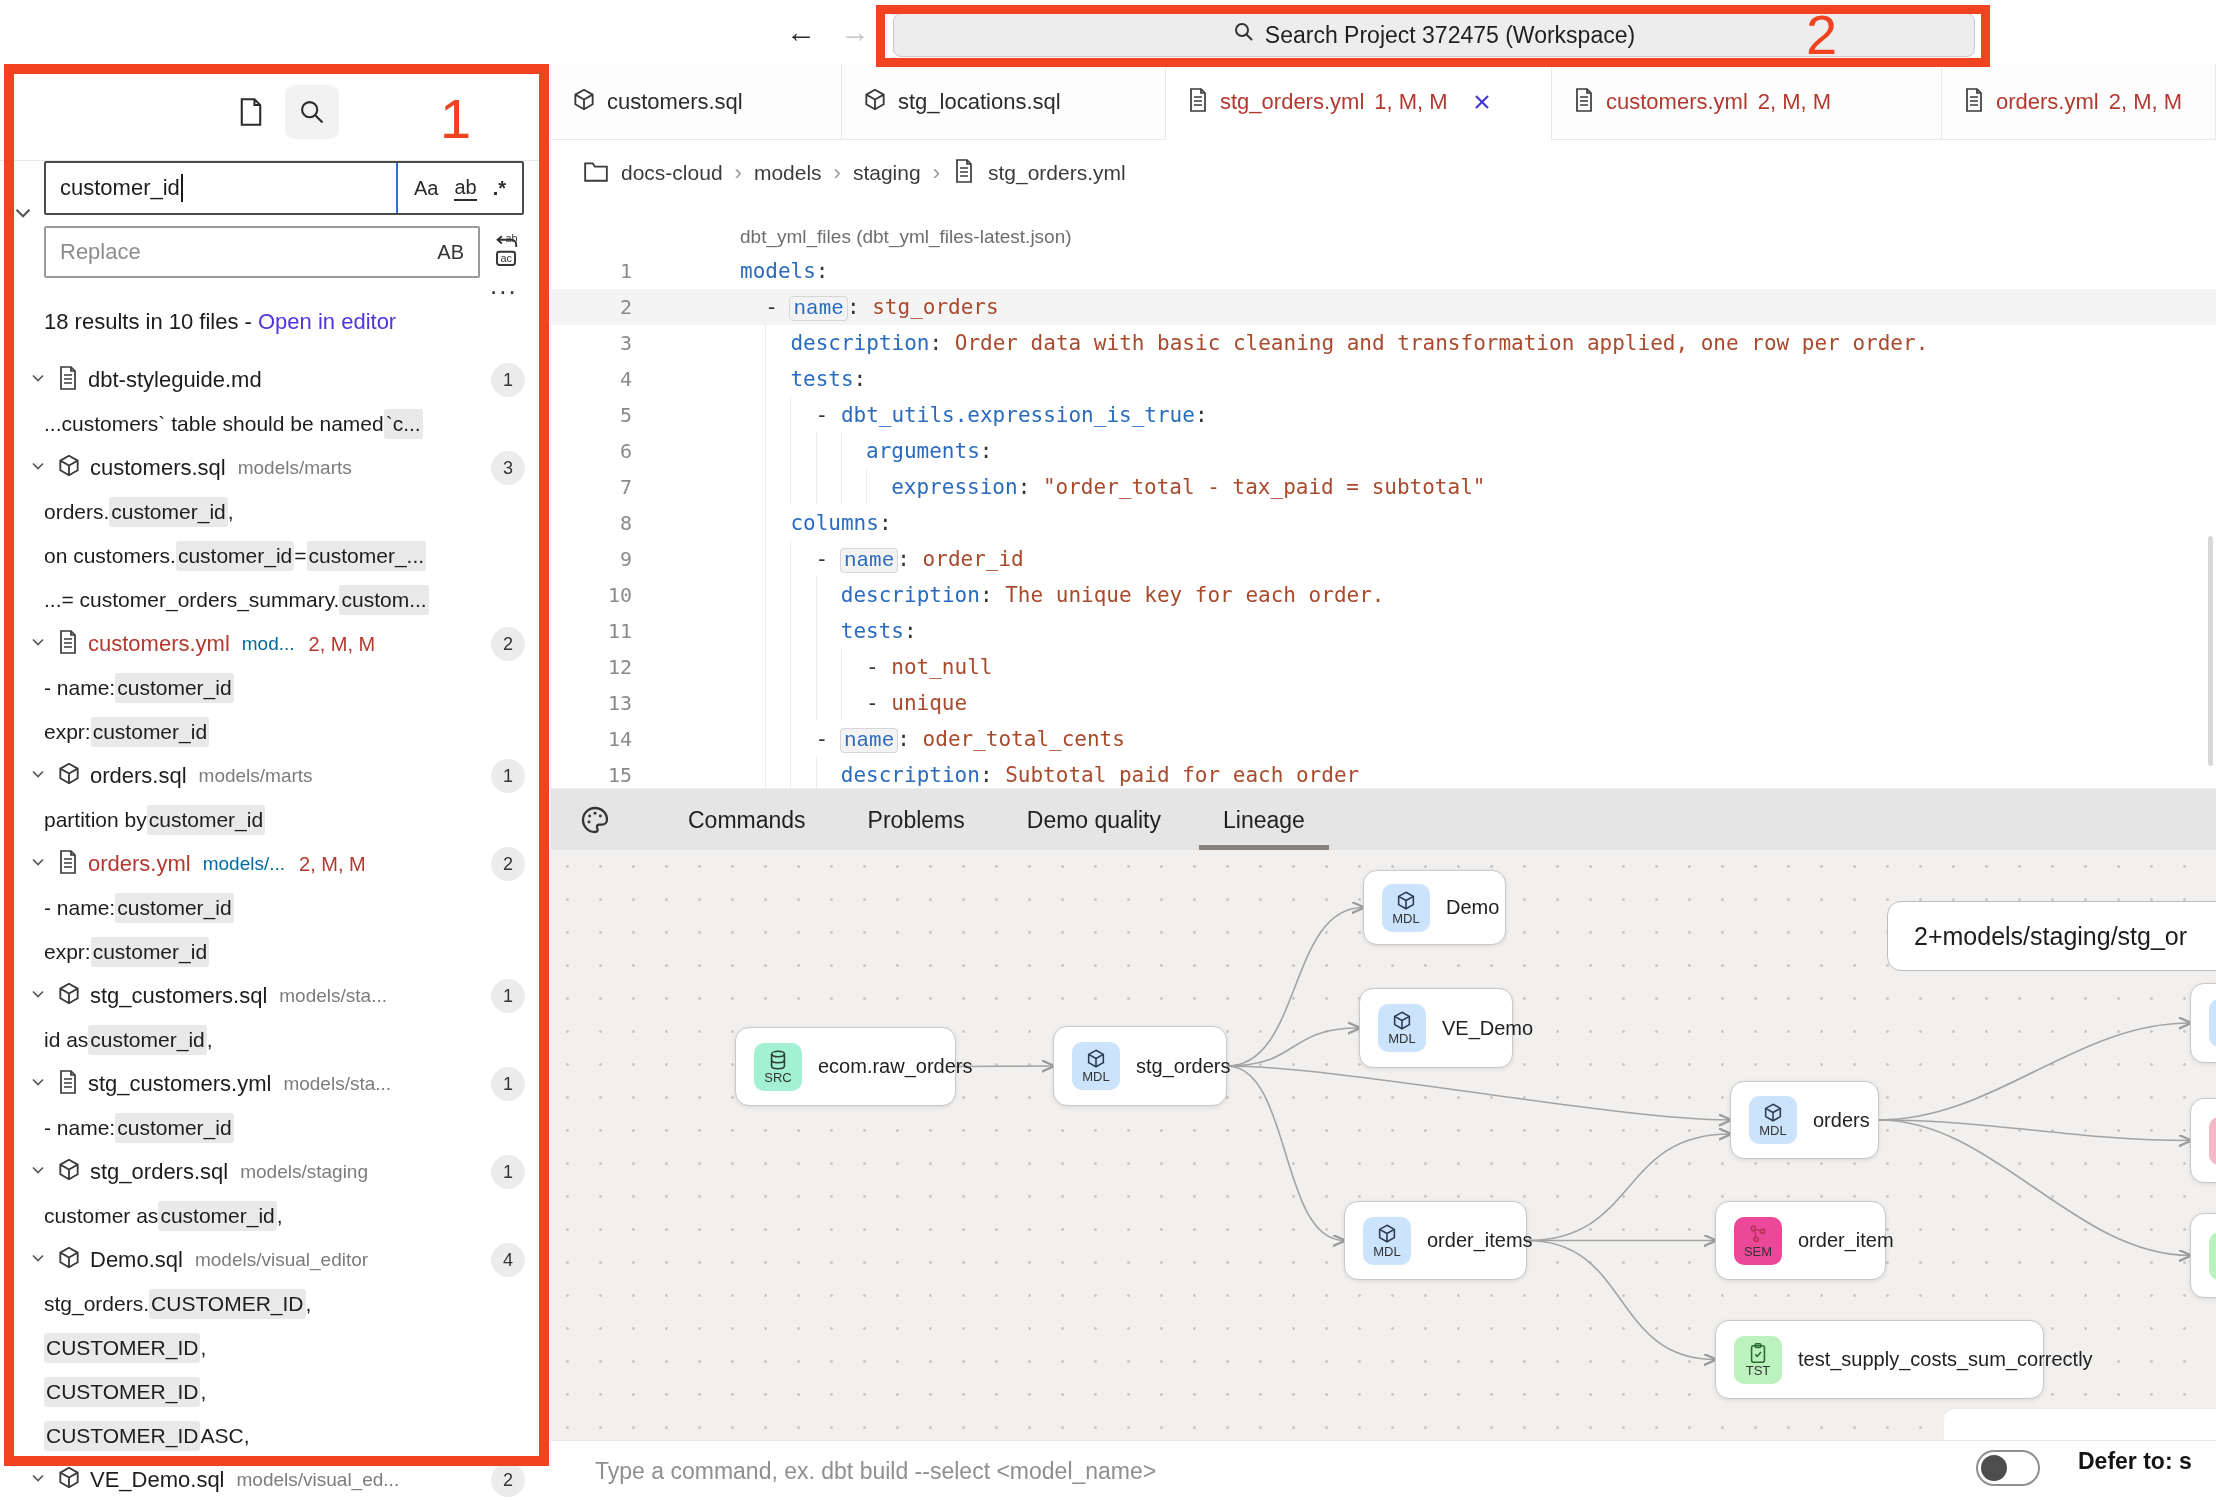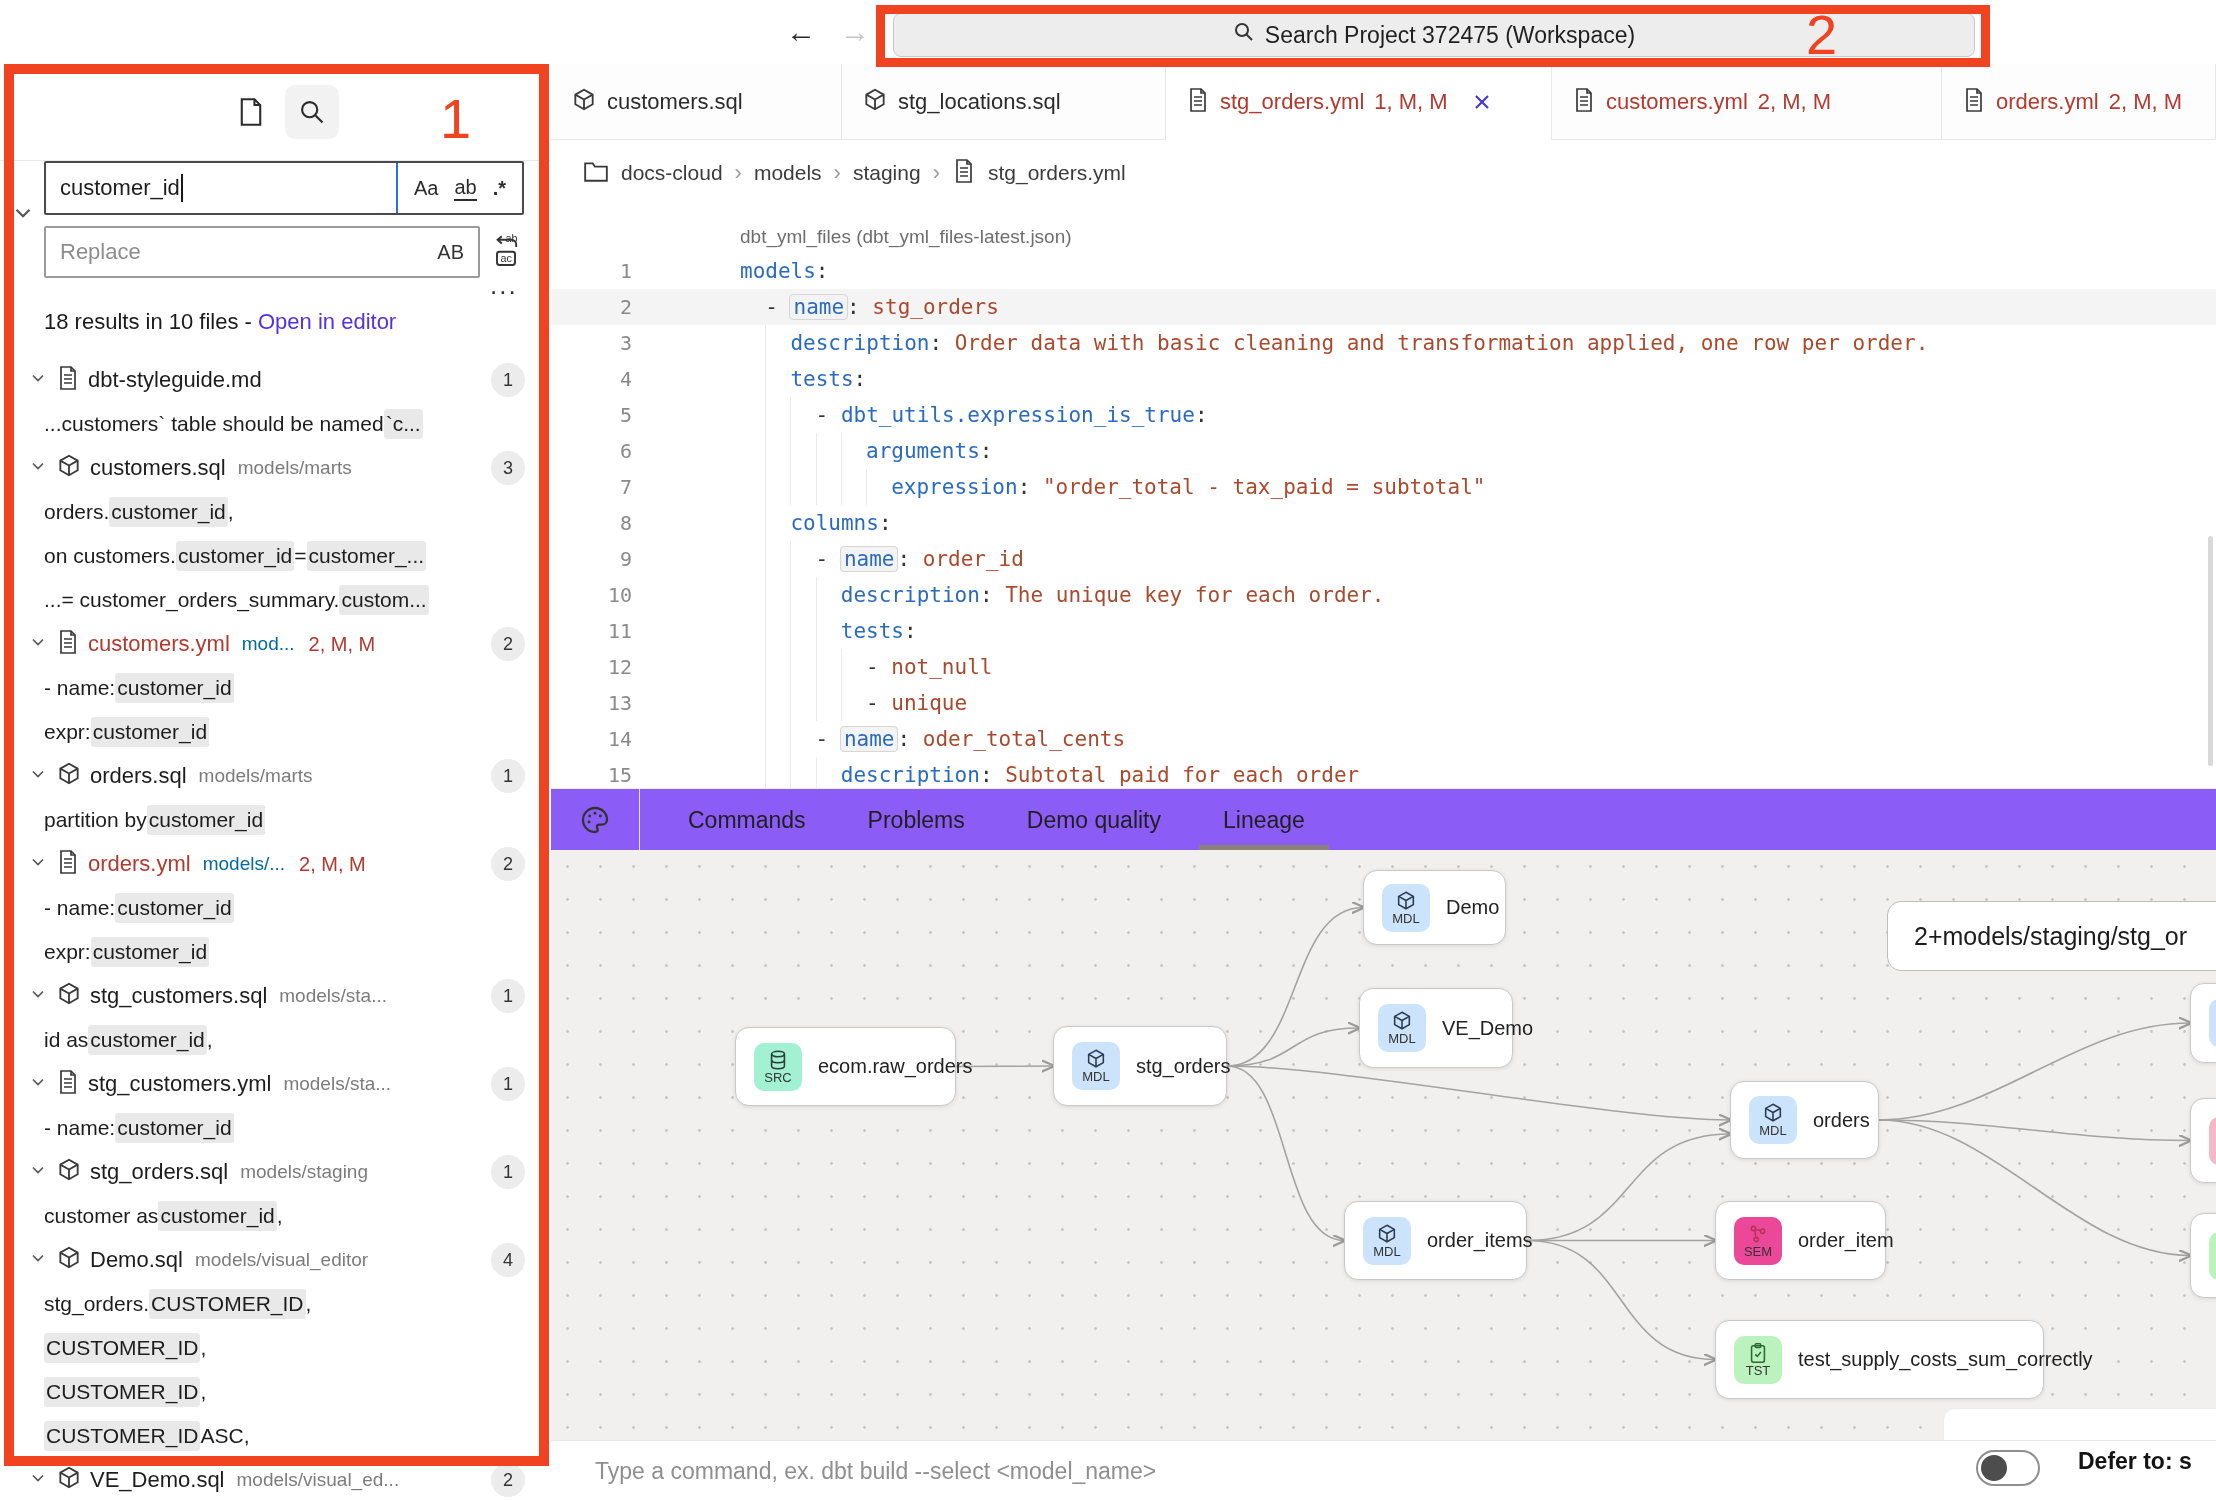"name" .kbox { font-family: none -> Liberation Mono, monospace }
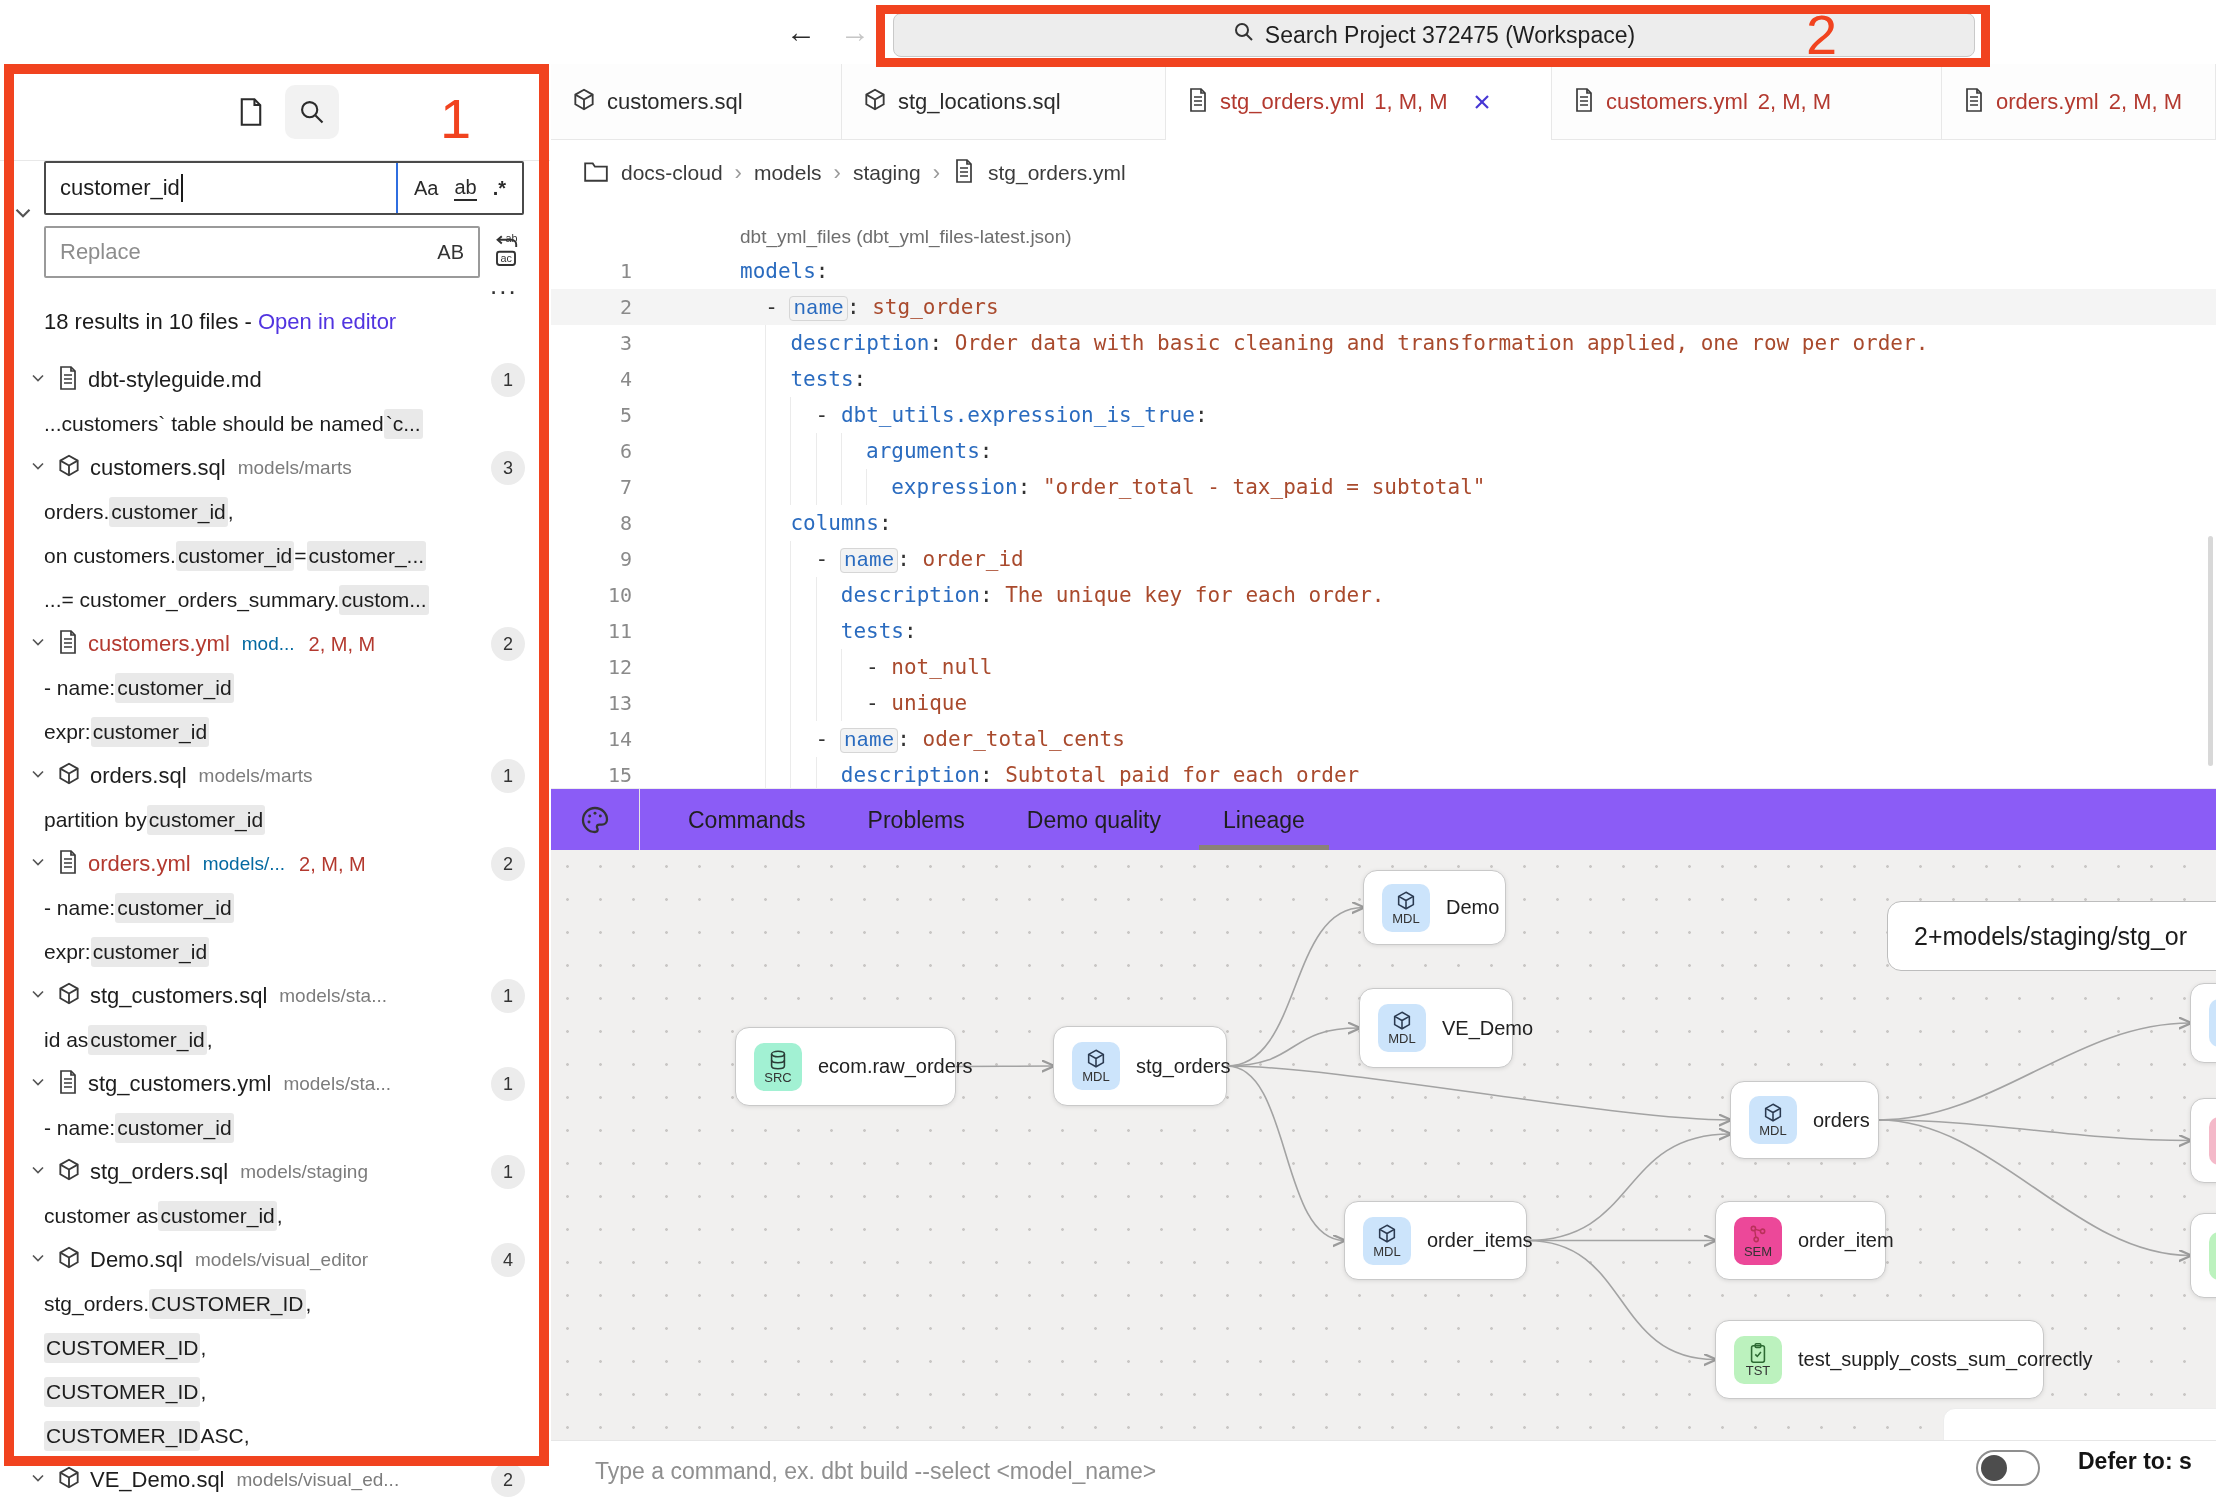"Commands" #panelhead { background: #8b5cf6 -> #e5e5e5 }
